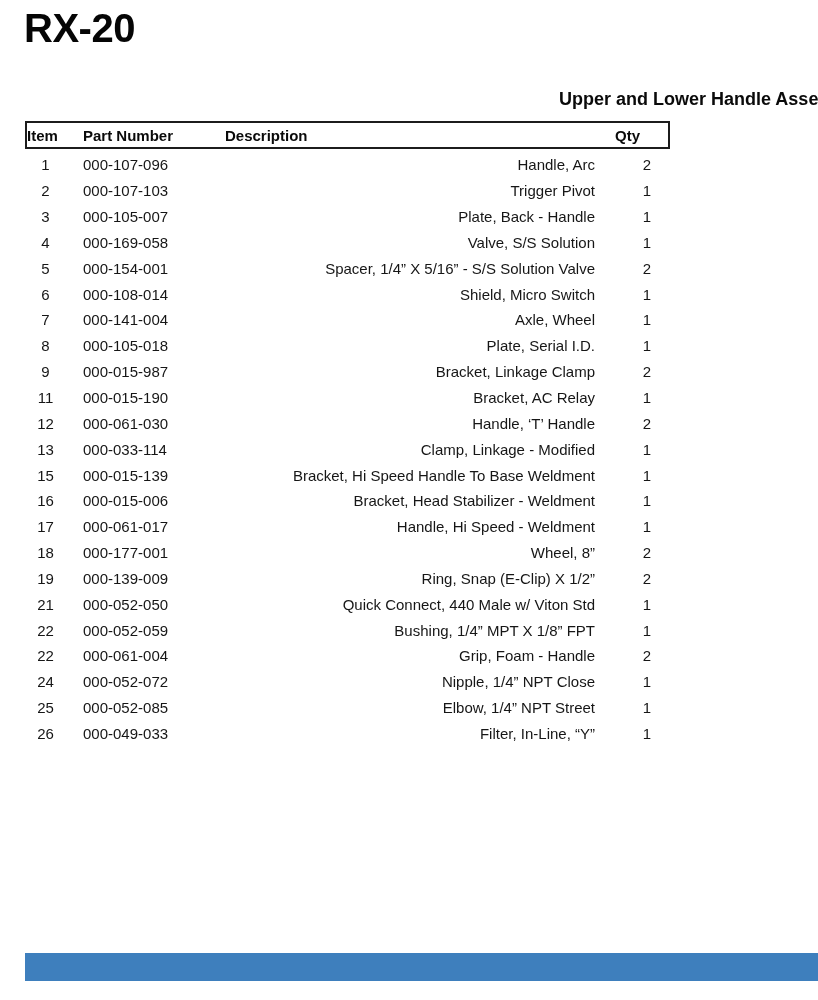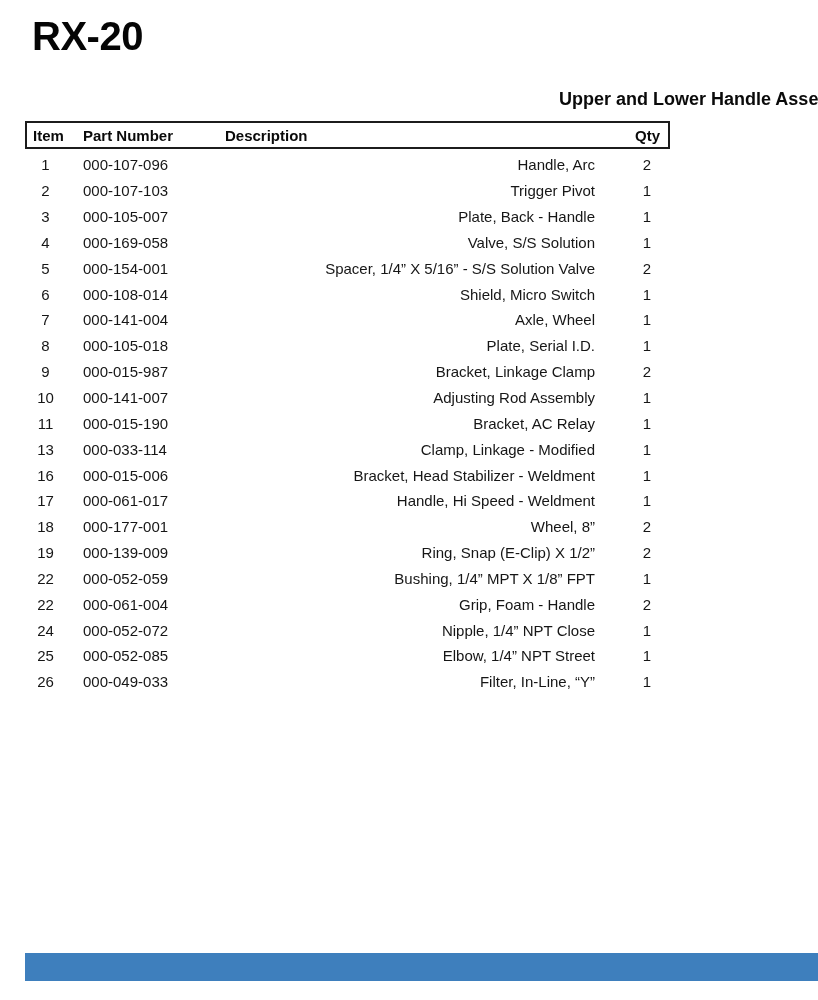"RX-20" .page-title { margin: 8px -> 0 }
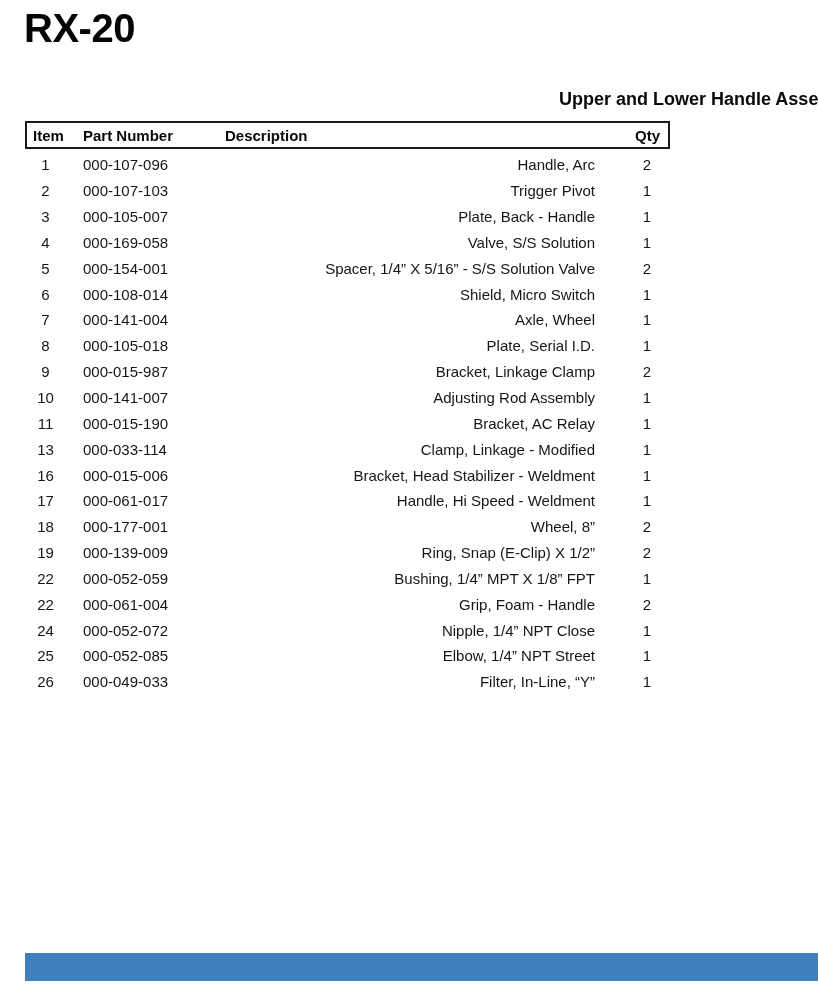"Item" th.h-item { padding-left: 6px -> none }
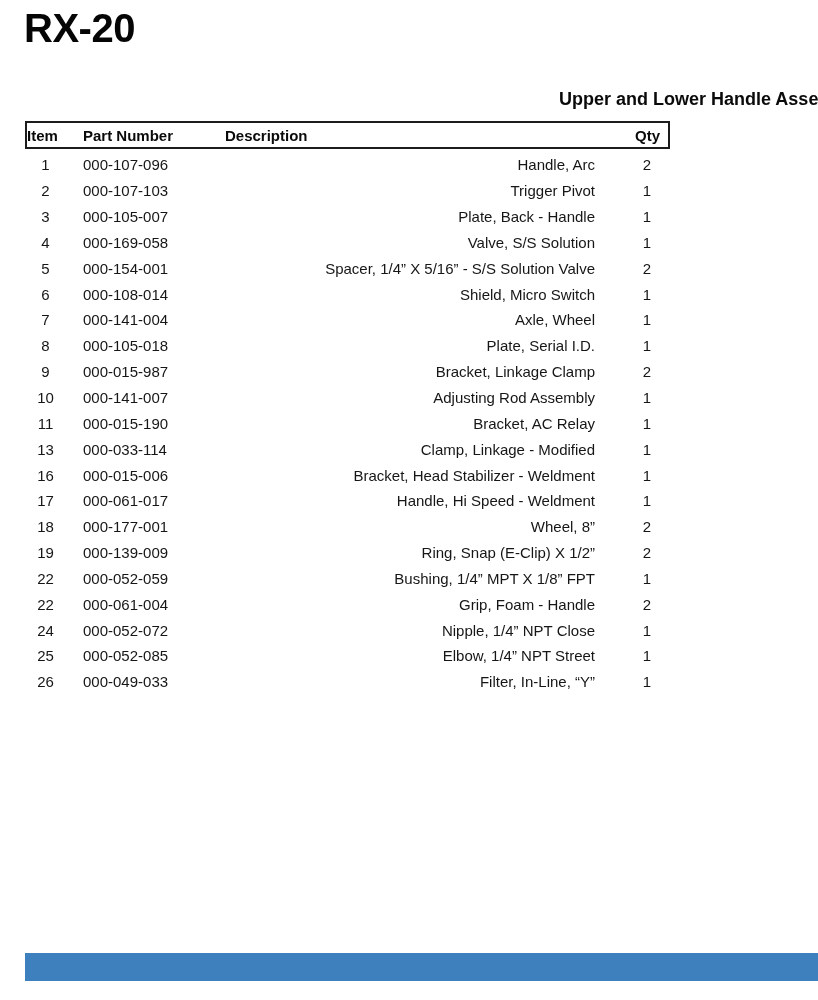"Qty" th.h-qty { text-align: right -> center }
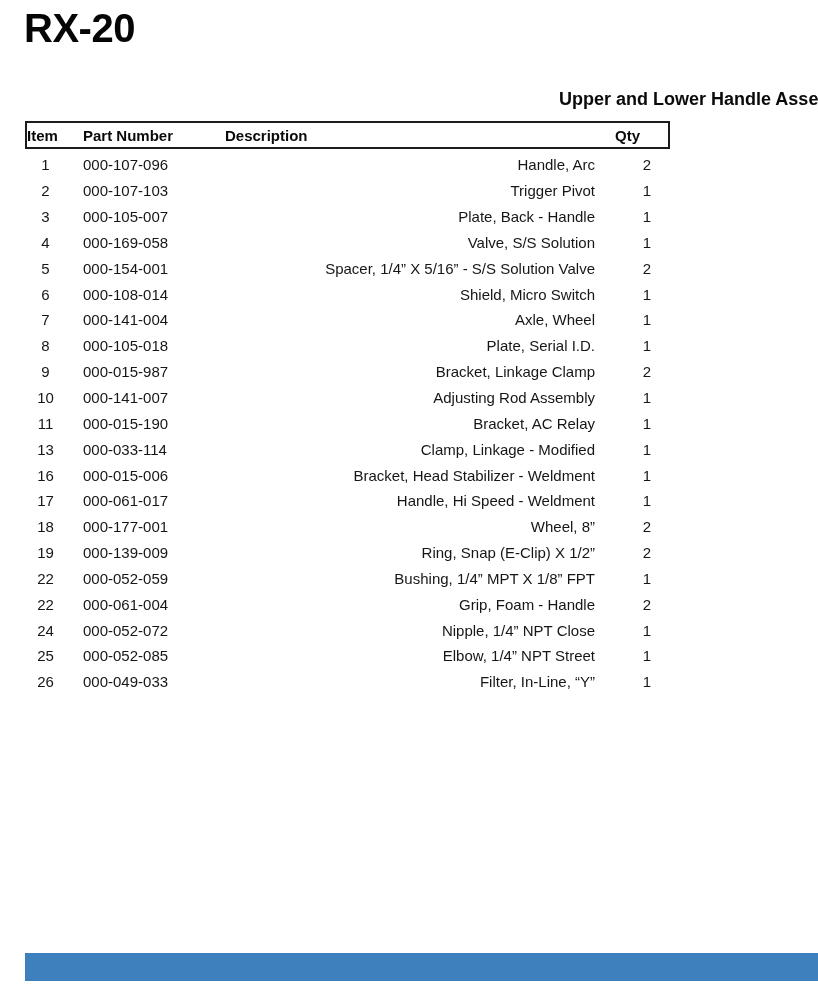"10" tr { html: <tr> <td>10</td> <td>000-141-007</td> <td>Adjusting Rod Assembly</td> <td>1</td> </tr> -> none }
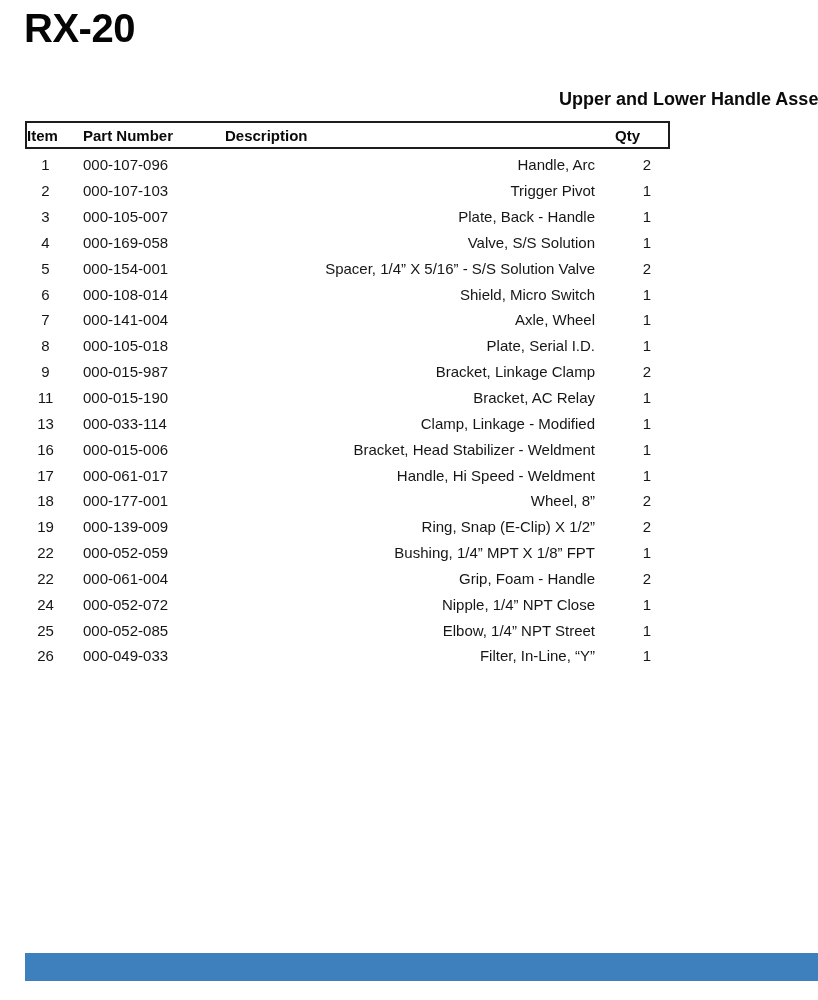"12" tr { html: none -> <tr> <td>12</td> <td>000-061-030</td> <td>Handle, ‘T’ Handle</td> <td>2</td> </tr> }
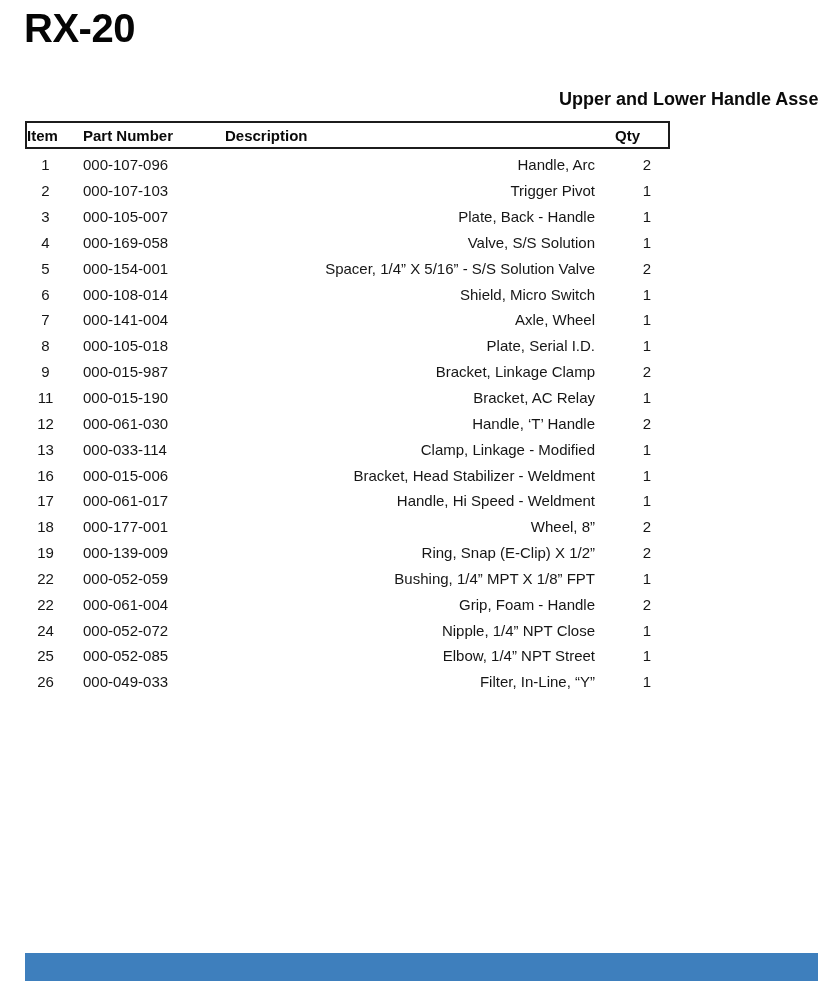"15" tr { html: none -> <tr> <td>15</td> <td>000-015-139</td> <td>Bracket, Hi Speed Handle To Base Weldment</td> <td>1</td> </tr> }
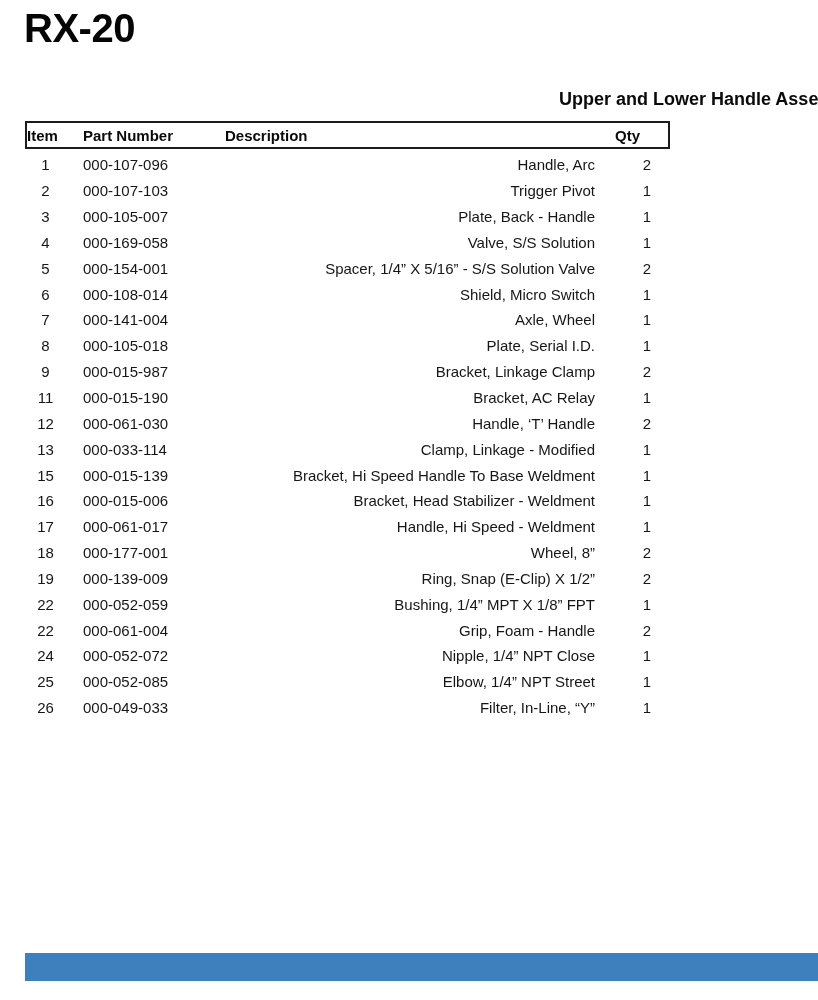"21" tr { html: none -> <tr> <td>21</td> <td>000-052-050</td> <td>Quick Connect, 440 Male w/ Viton Std</td> <td>1</td> </tr> }
